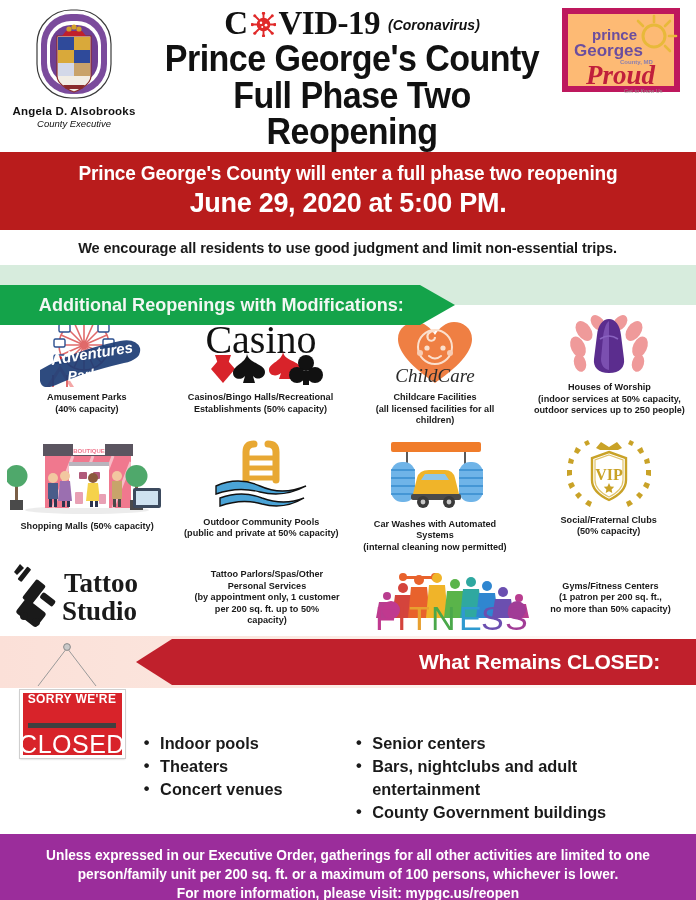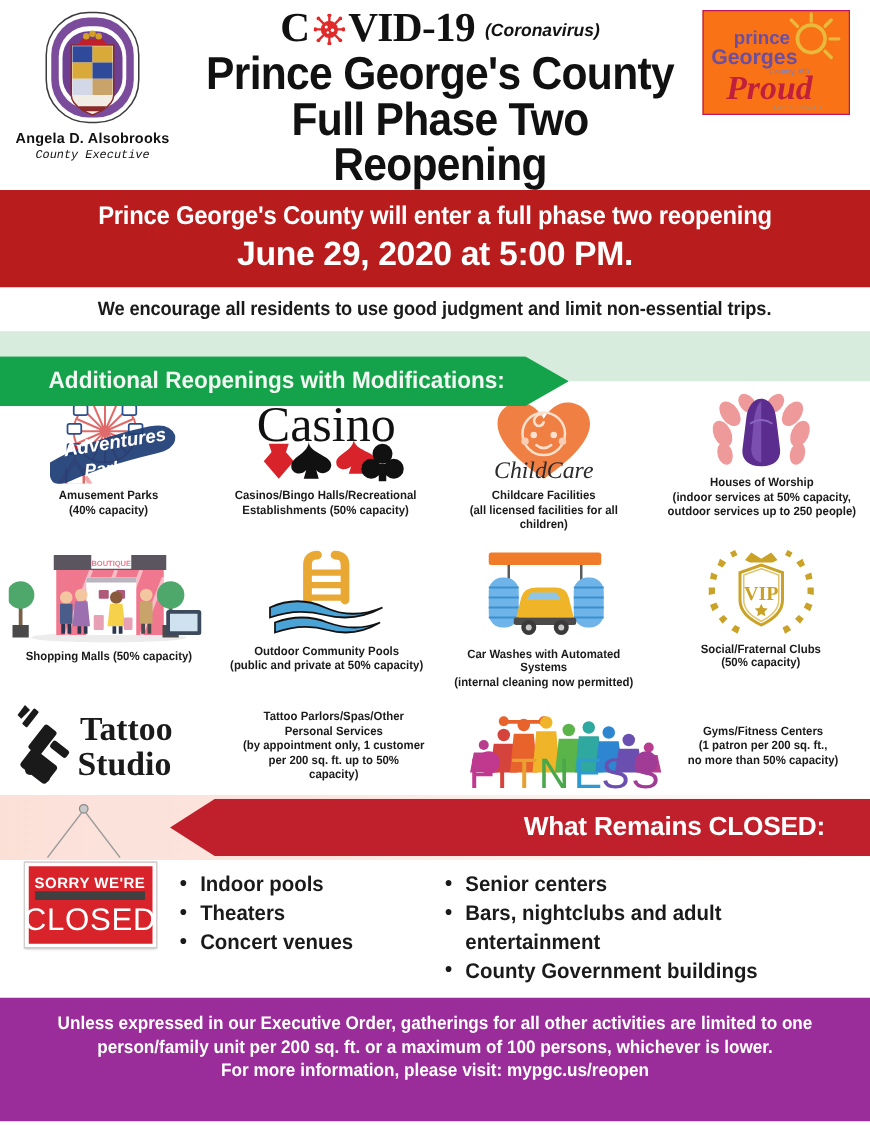"prince" .proud-logo { background: #f97316 -> #fdba74; border: 1px solid #be185d -> 6px solid #be185d }
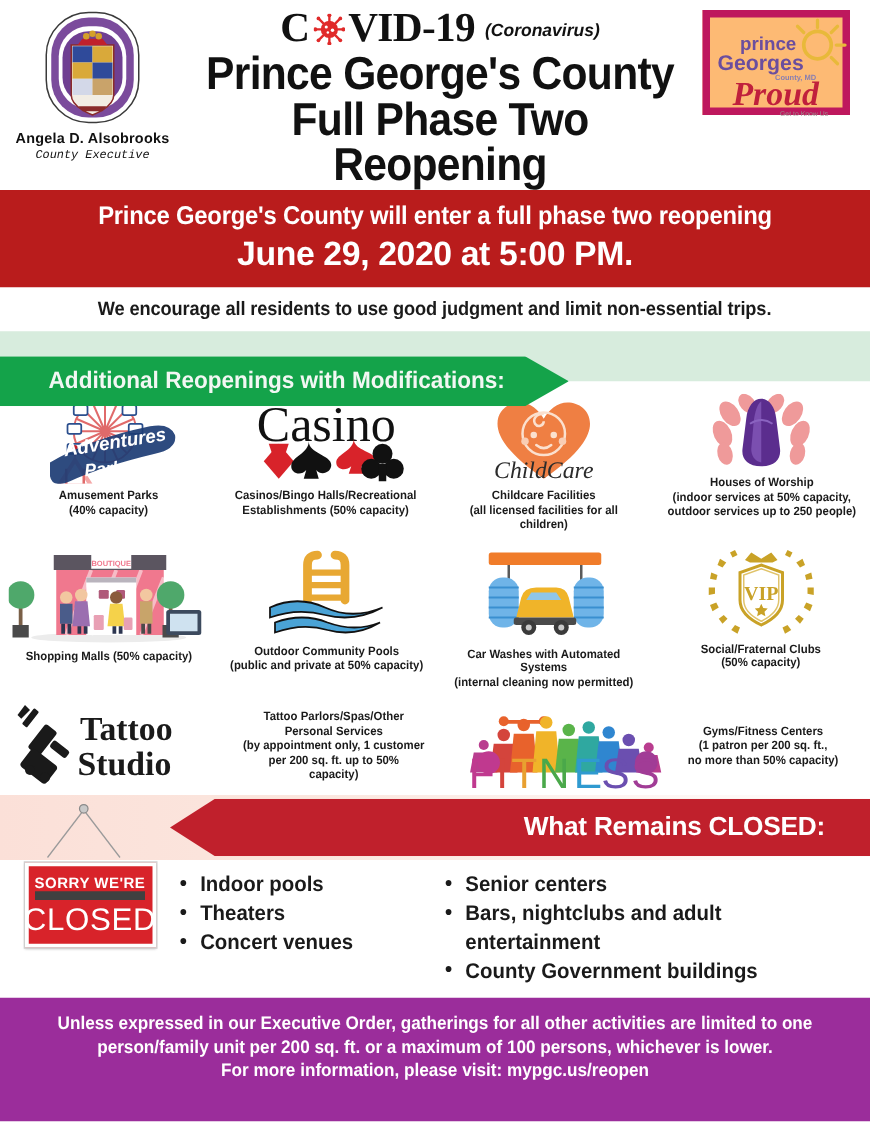"County Executive" .exec-title { font-family: Liberation Mono, monospace -> Liberation Sans, sans-serif }
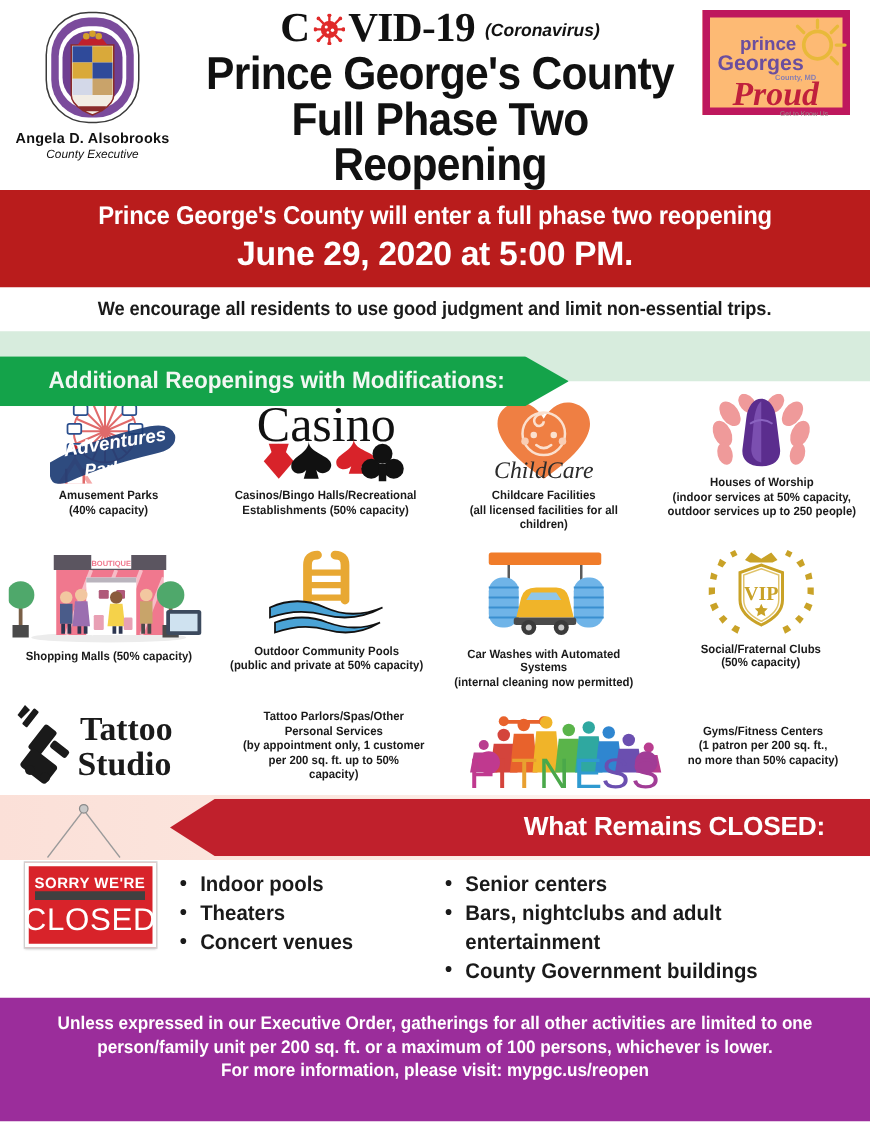"SORRY WE'RE" .sorry { border-bottom: 7px solid #404040 -> 5px solid #404040; padding-bottom: 0 -> 17px }
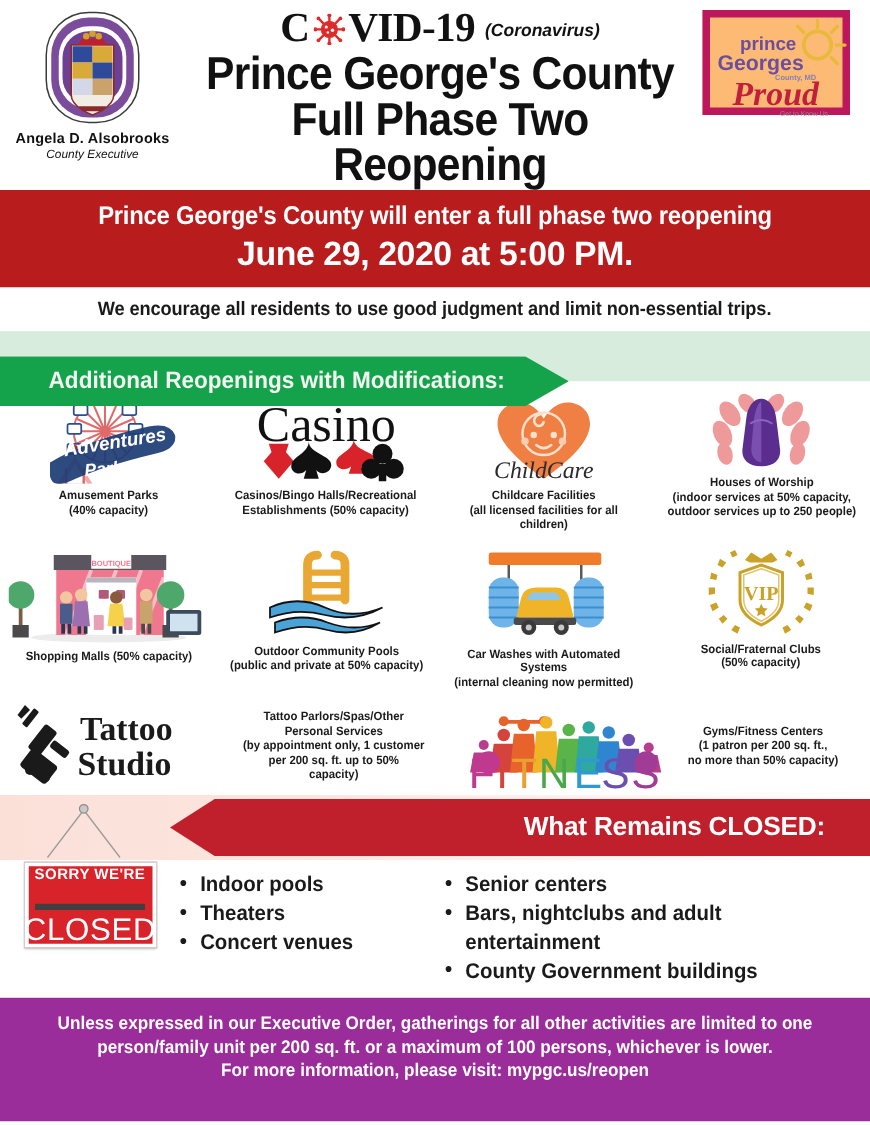"Indoor pools" .closed-lists { margin-top: none -> 36px }
